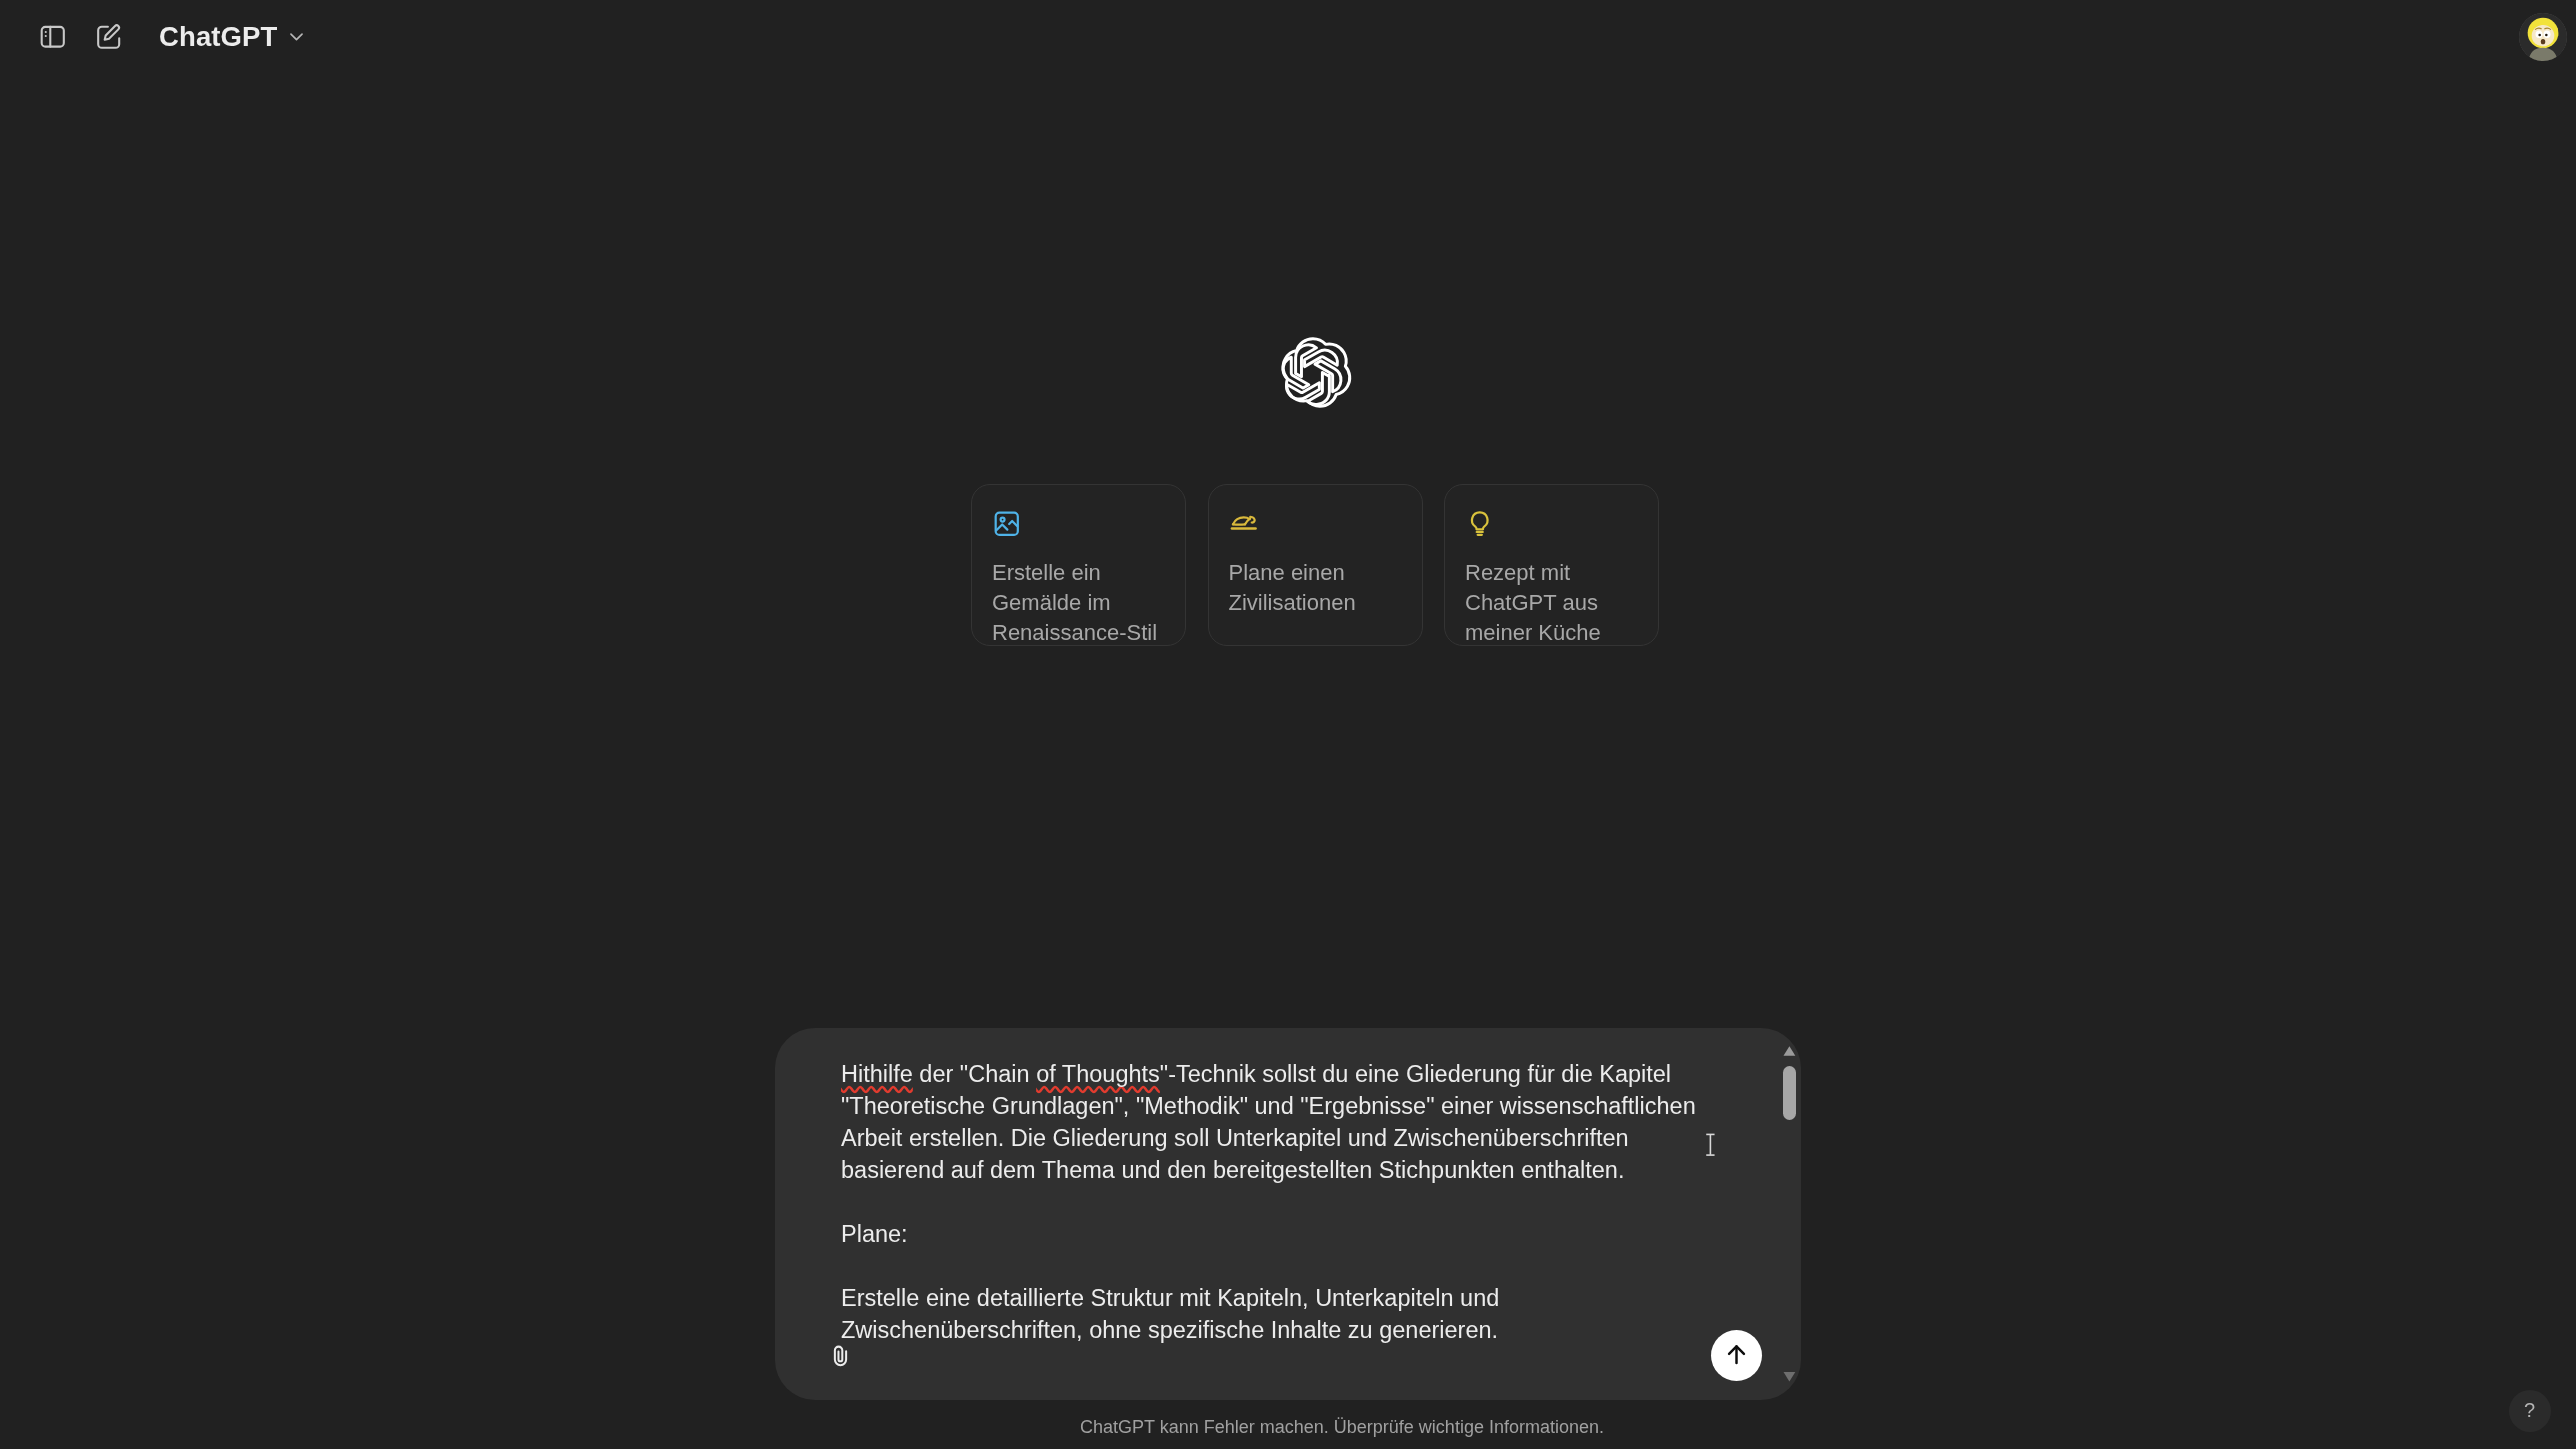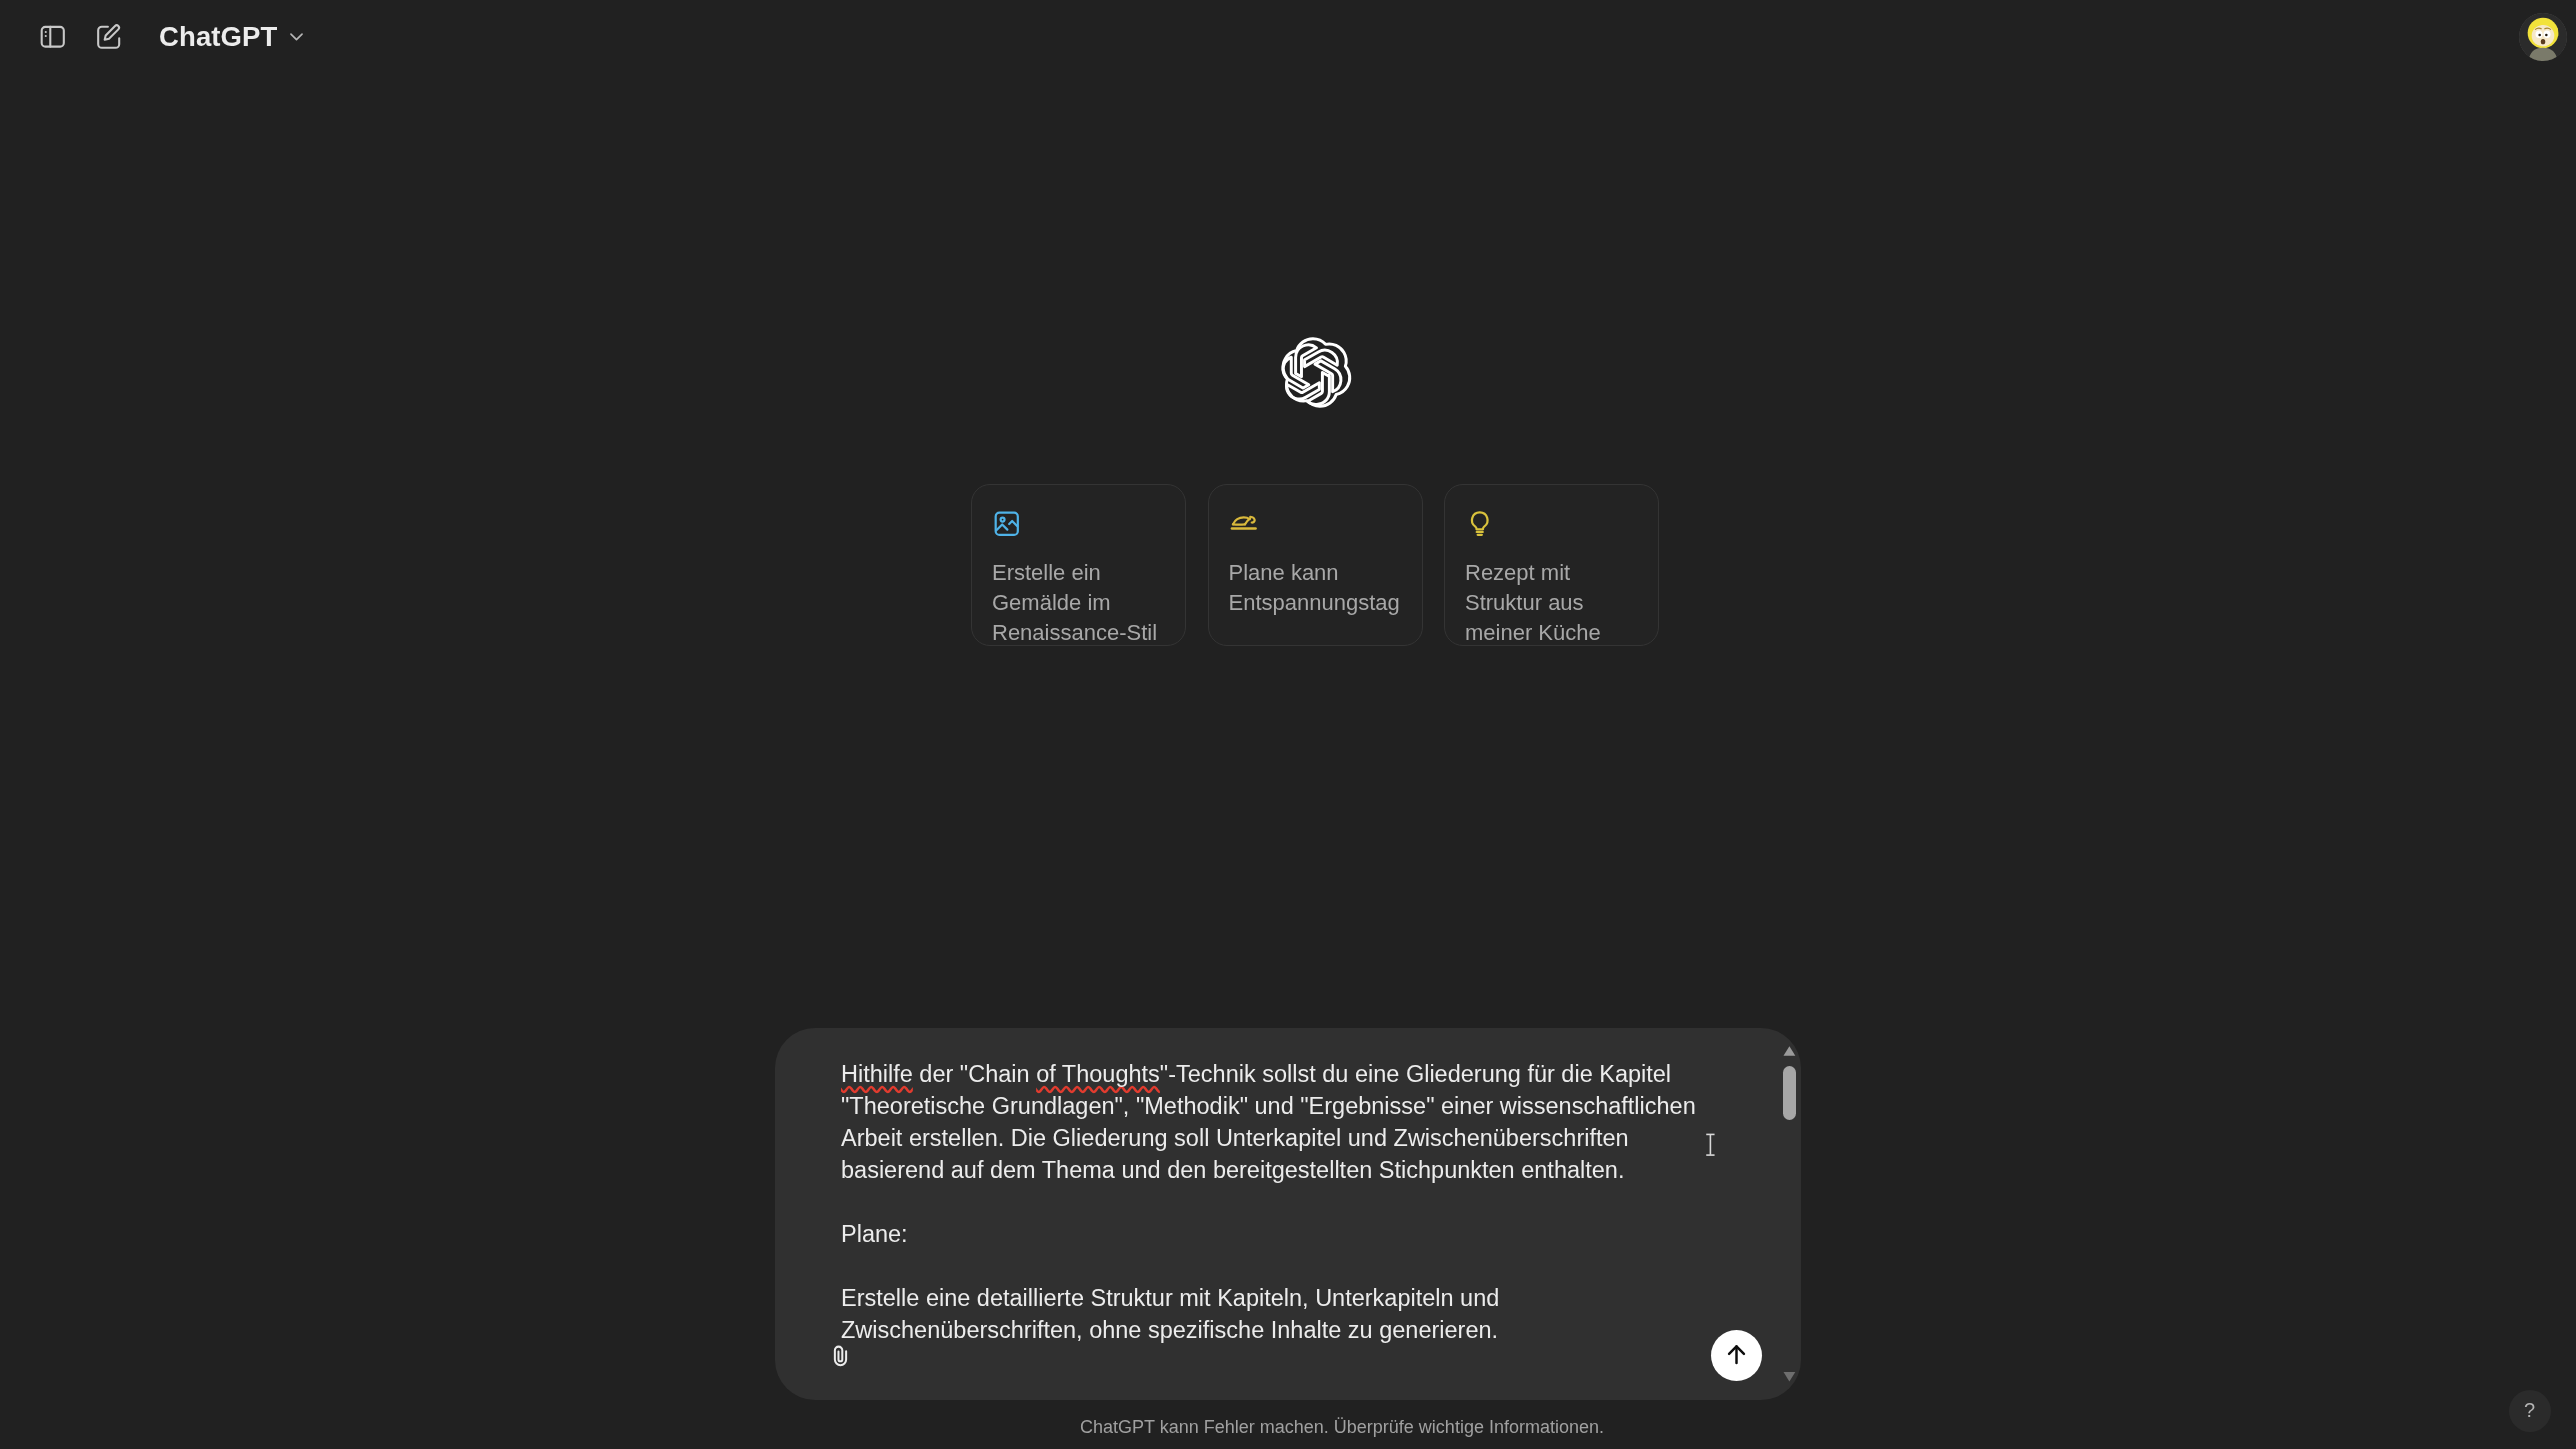"Plane kann Entspannungstag" span.sugg-label { text: kann Entspannungstag -> einen Zivilisationen }
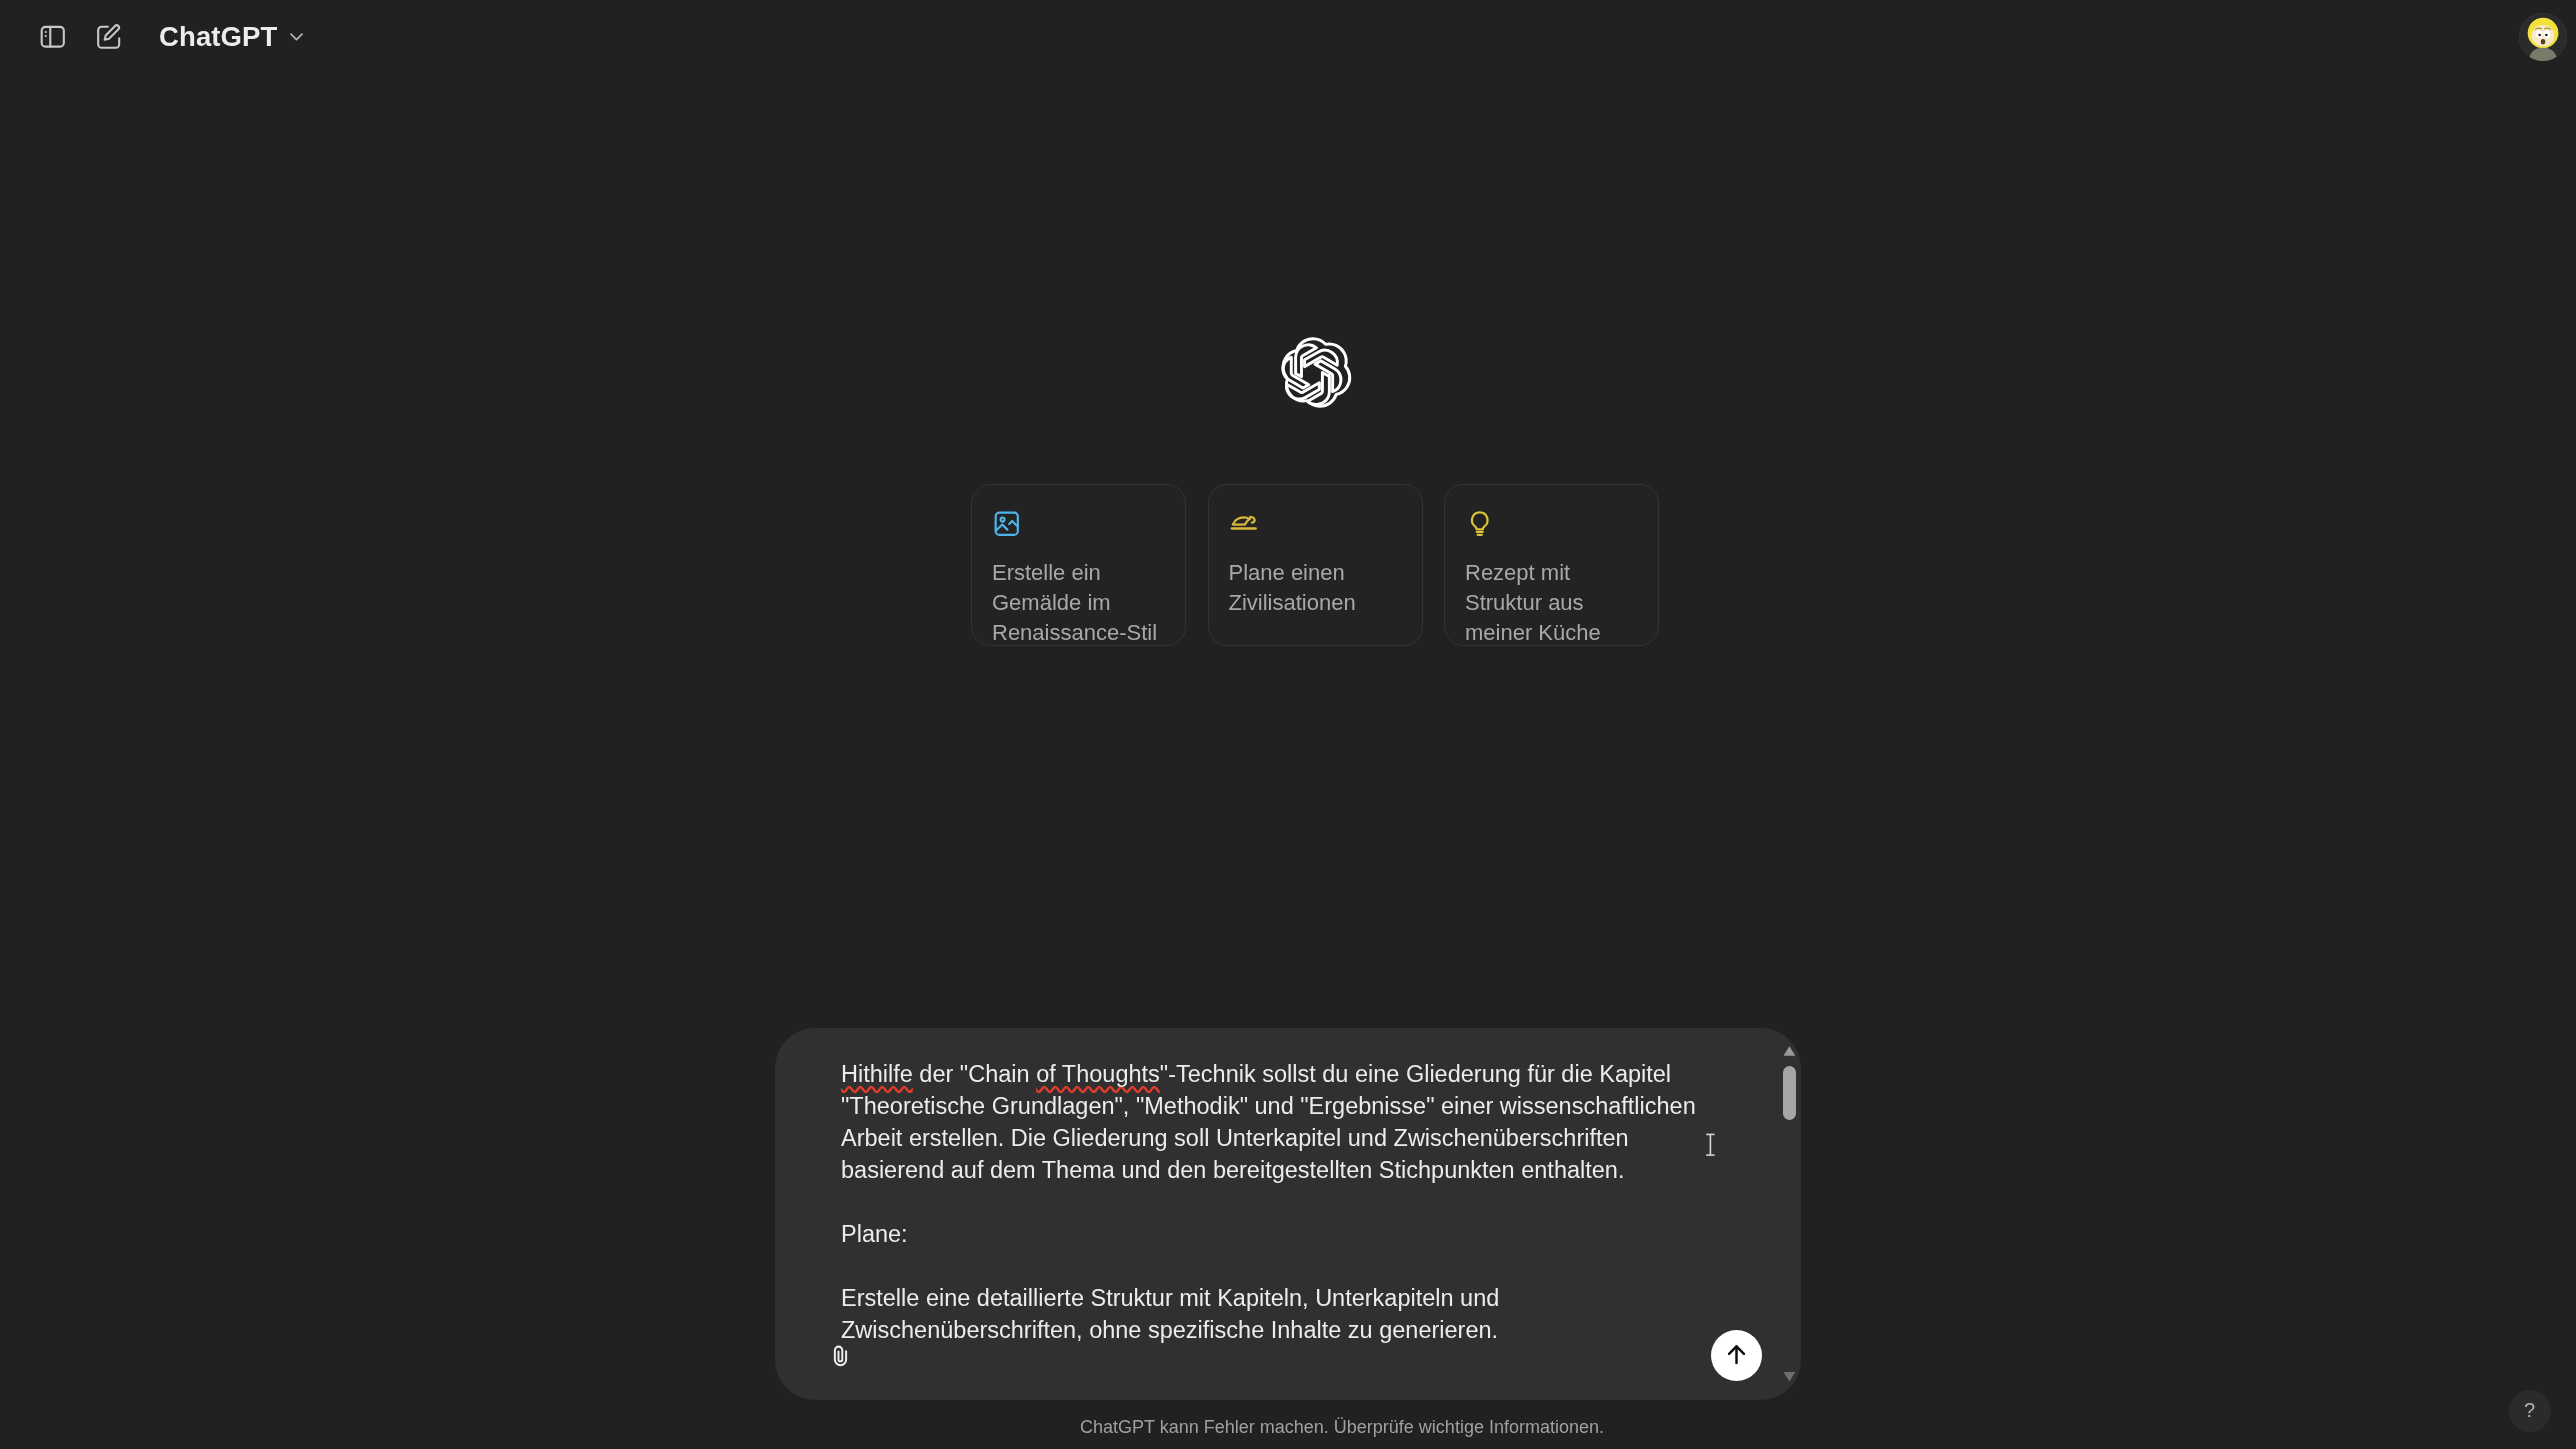"Rezept mit Struktur aus meiner" span.sugg-label { text: Struktur -> ChatGPT }
